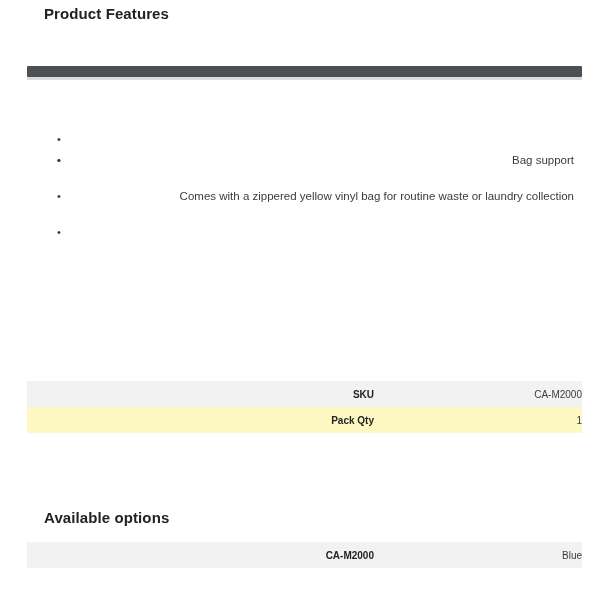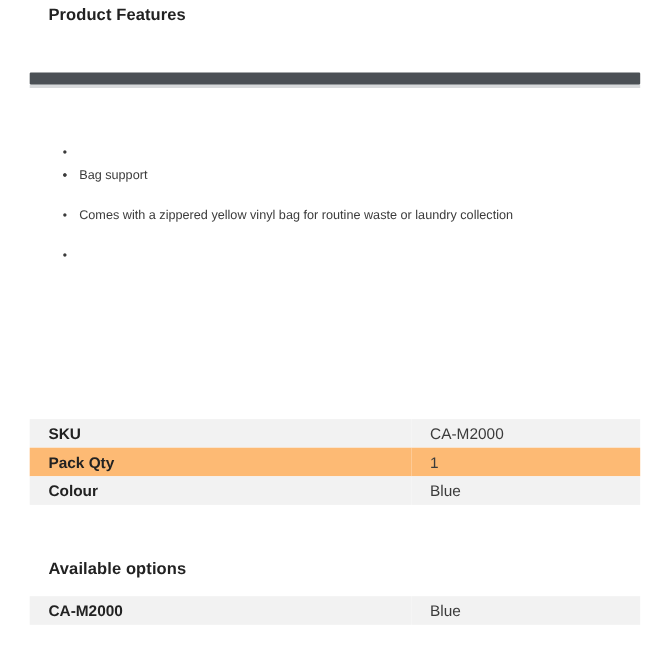"Product Features" .page { text-align: none -> right }
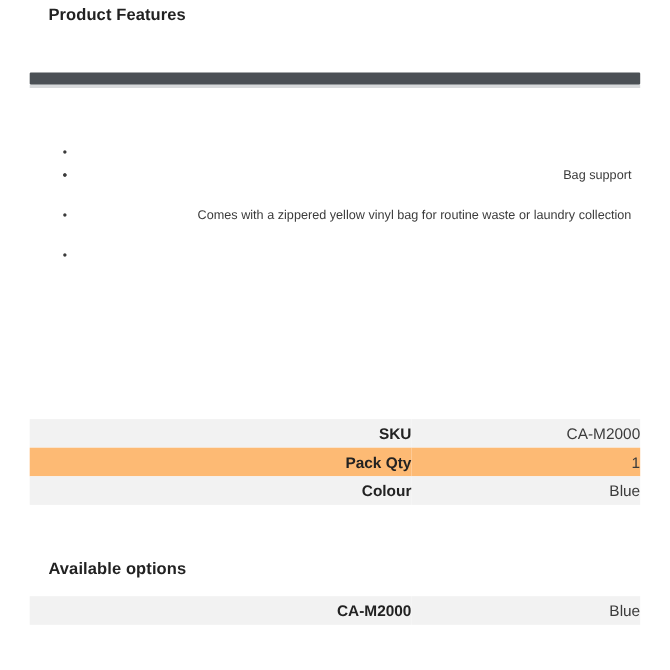"SKU" .spec-table { font-size: 14px -> 10px }
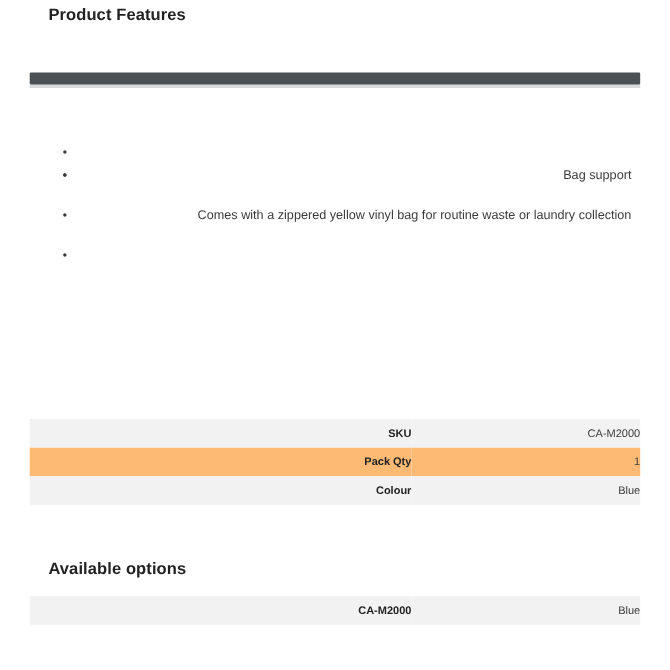"Pack Qty" .spec-table tr.even { background: #fdba74 -> #fef9c3 }
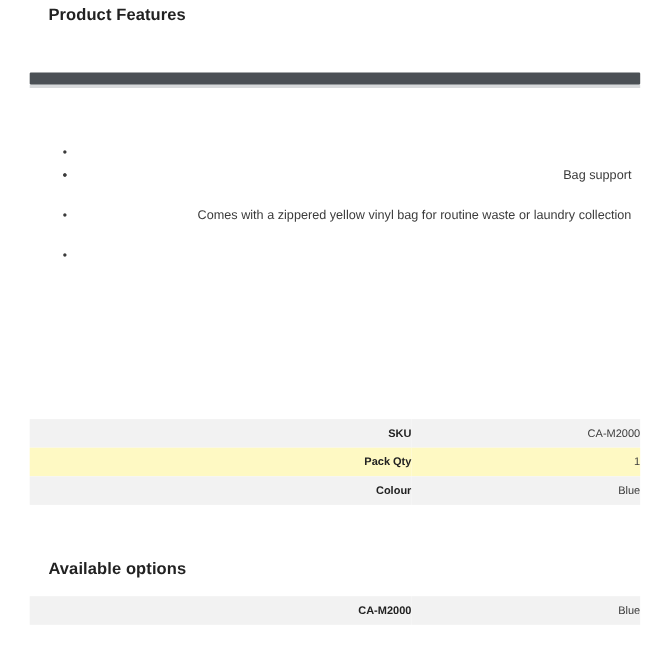"Colour" tr.odd { html: <tr> <td>Colour</td> <td>Blue</td> </tr> -> none }
